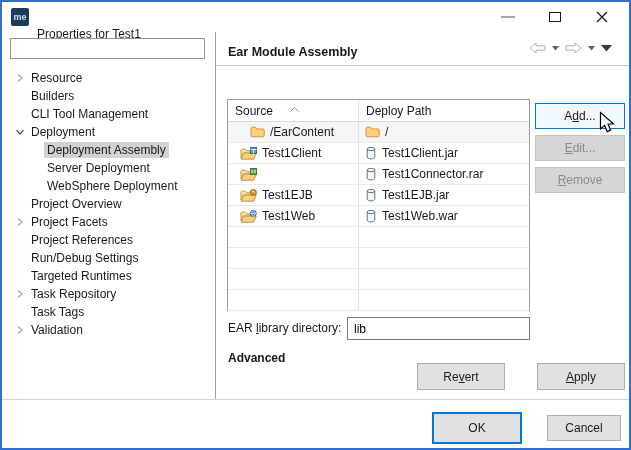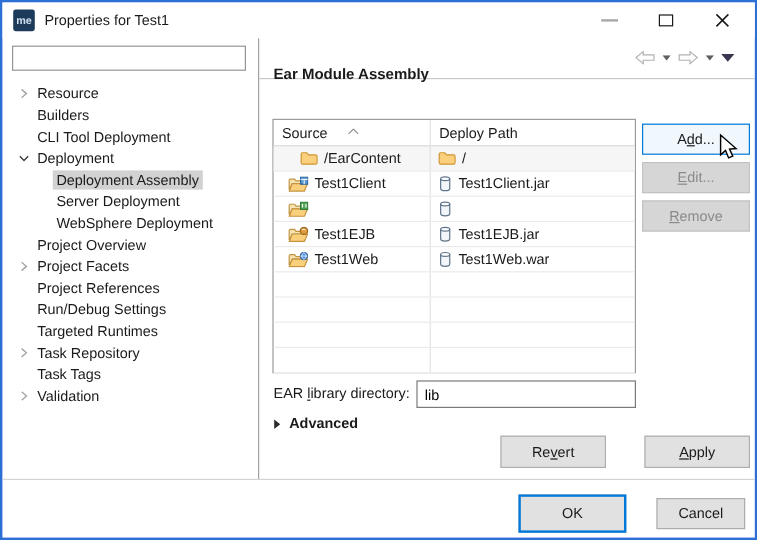"Properties for Test1" .win-title { top: 0 -> 17px }
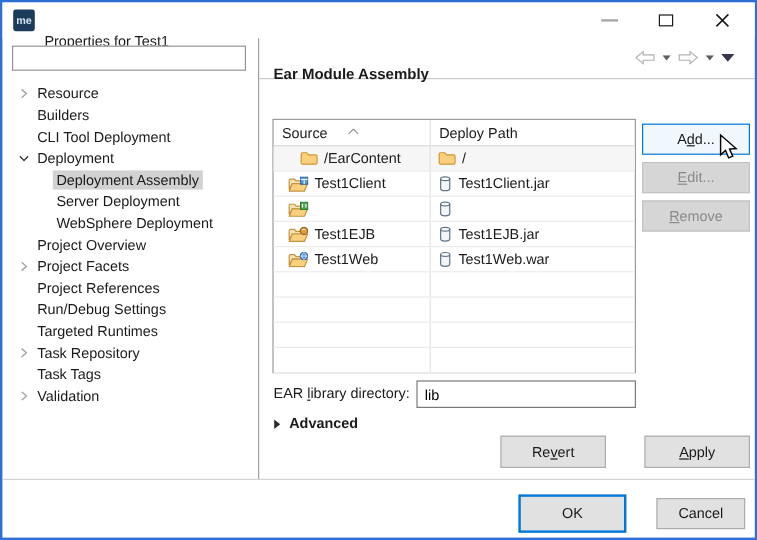"Ear Module Assembly" .page-title { top: 44px -> 34px }
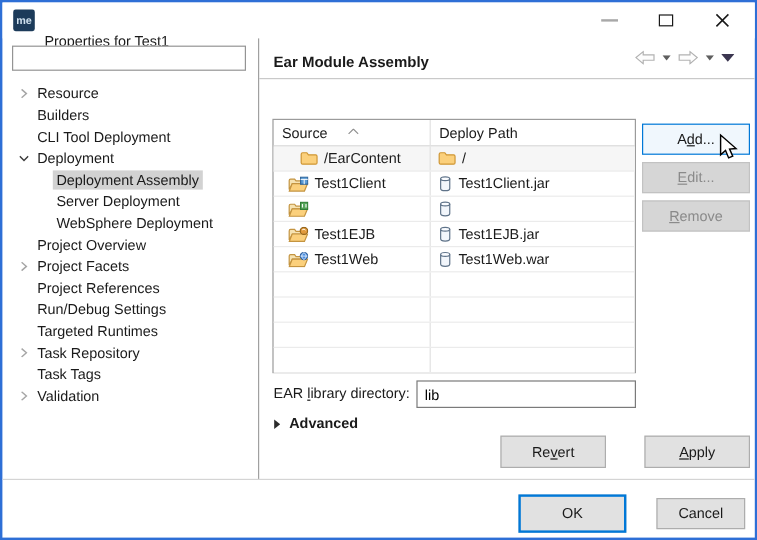"CLI Tool Deployment" span.lbl { text: Deployment -> Management }
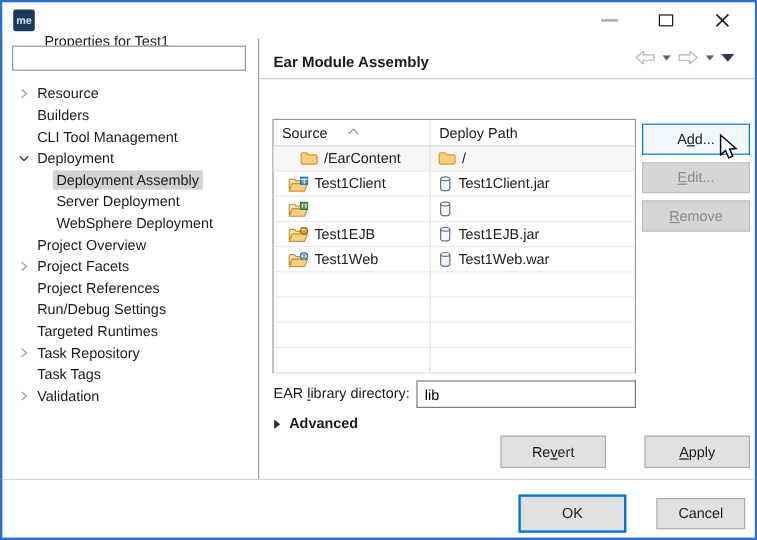"Test1Connector.rar" span { html: none -> <span>Test1Connector.rar</span> }
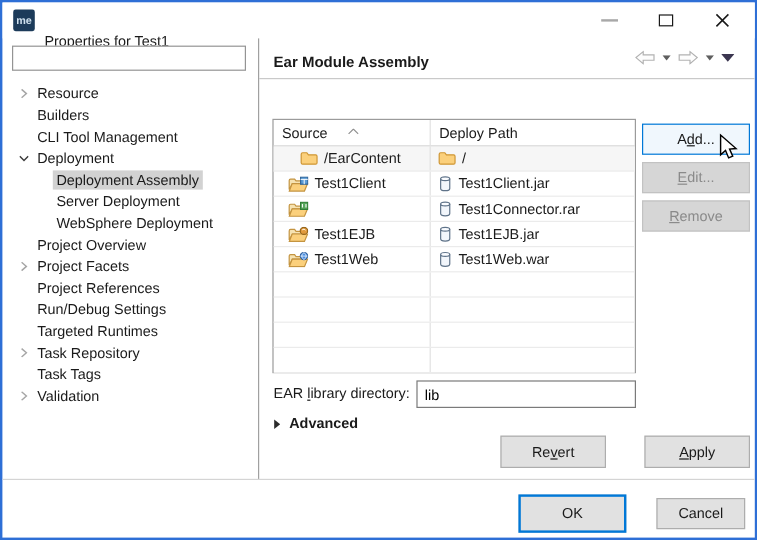"Advanced" .advanced { flex-direction: none -> column }
